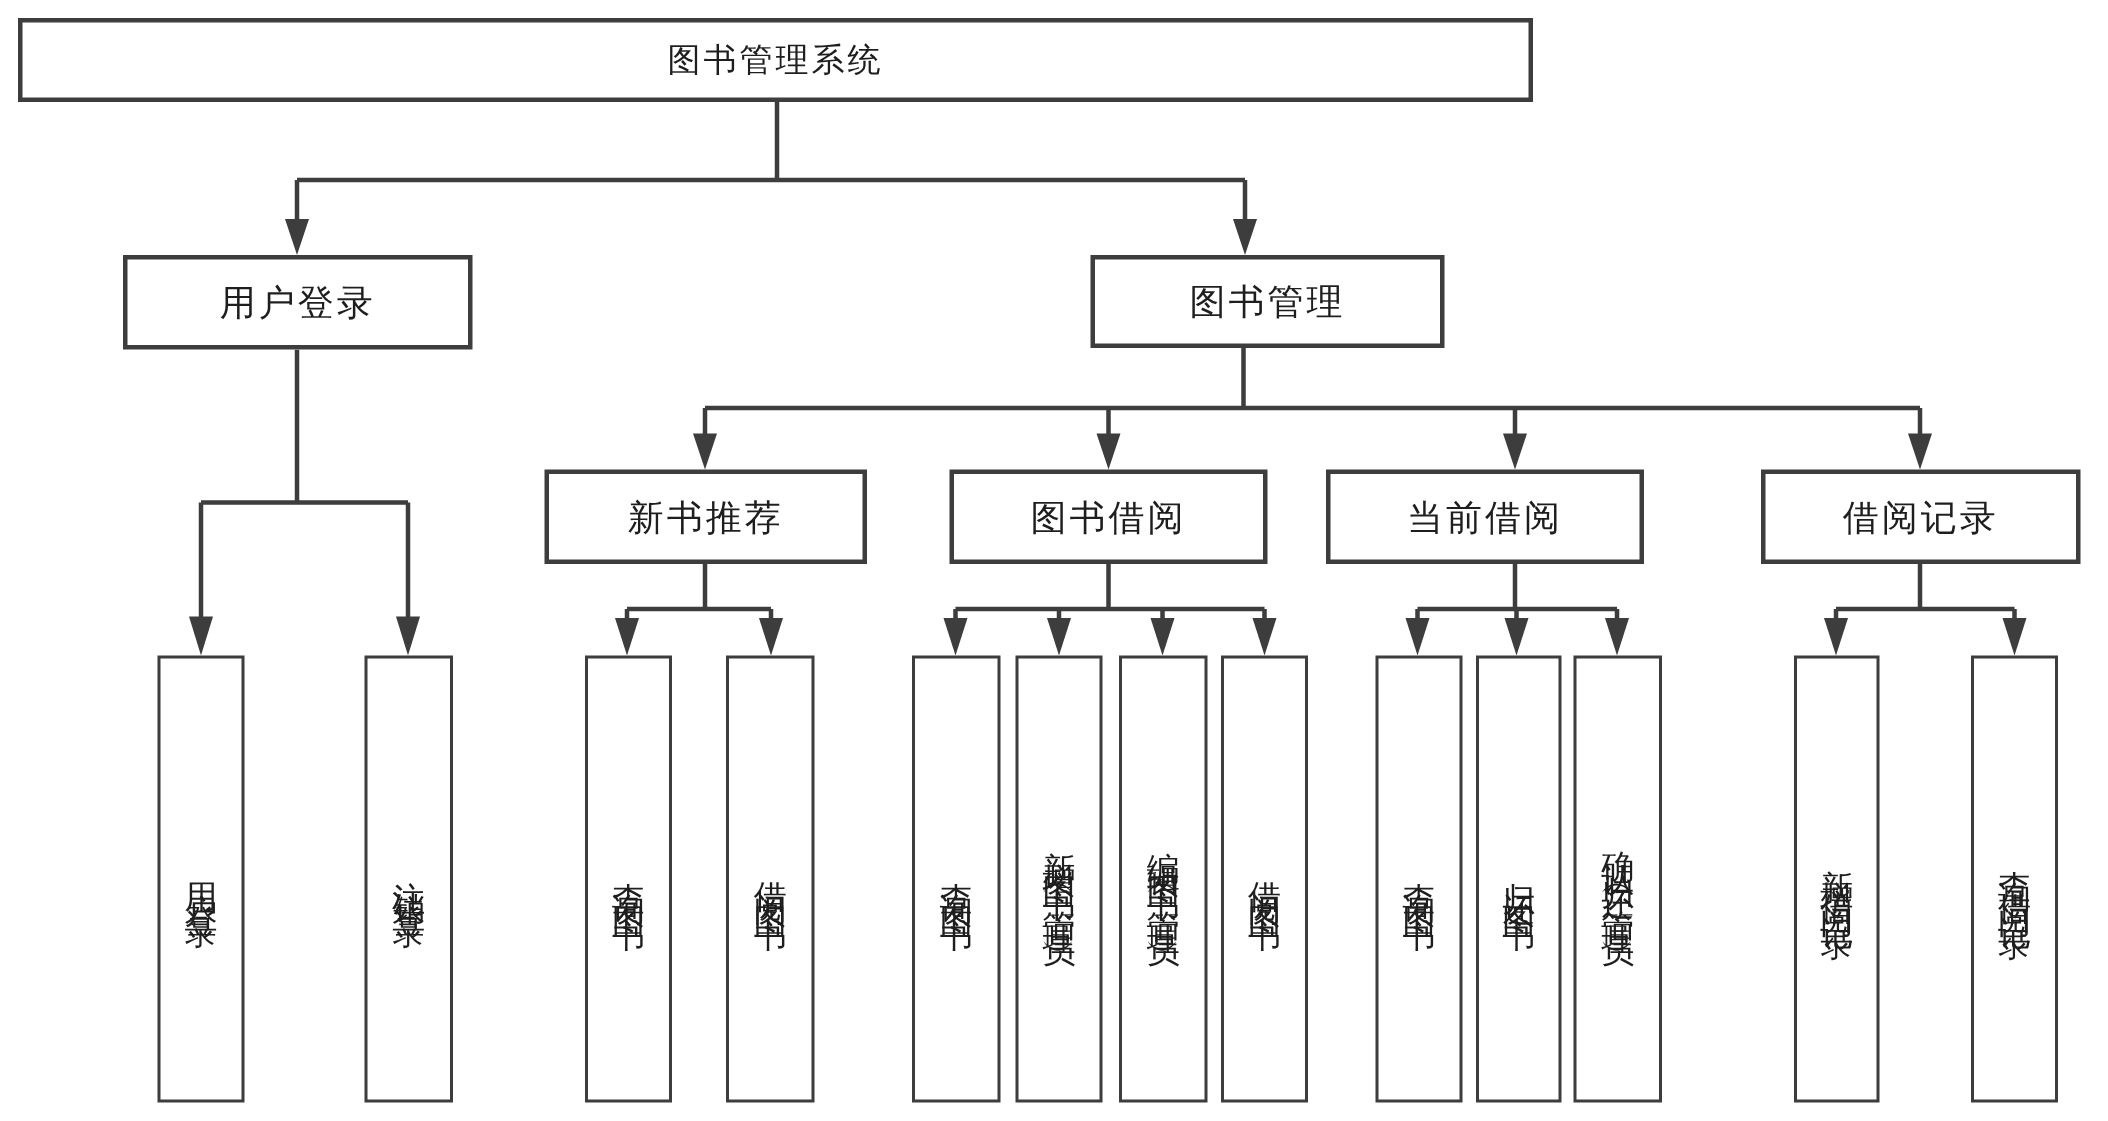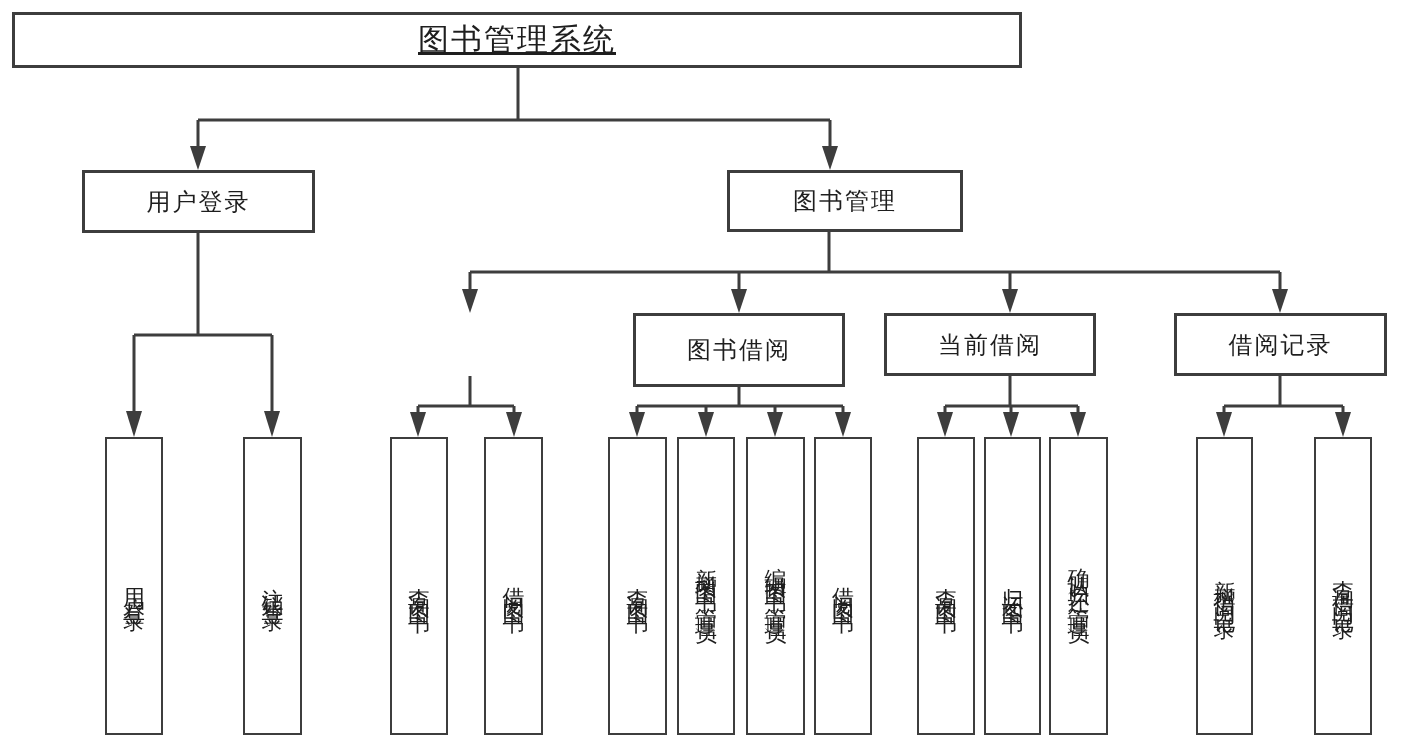"图书管理系统" .root-box { font-size: 31px -> 22px; text-decoration: underline -> none }
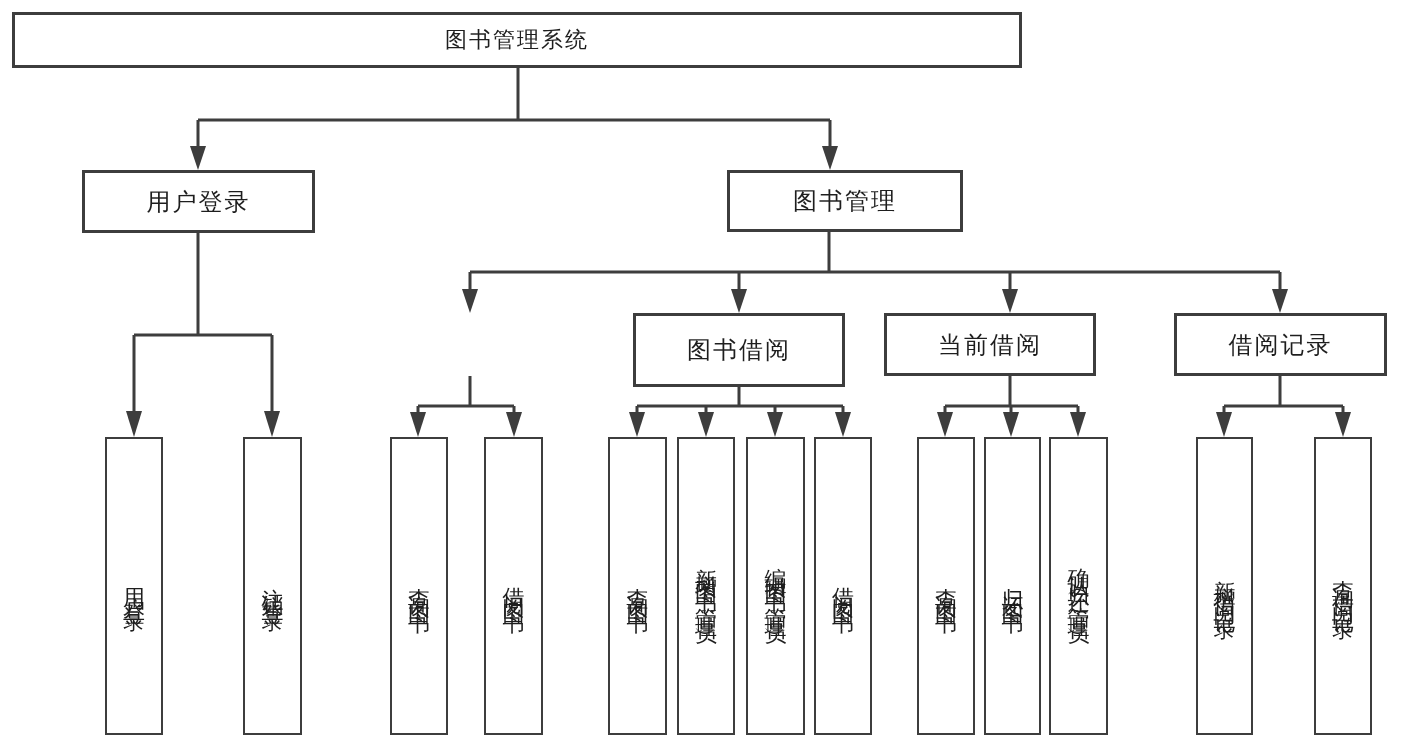"新书推荐" div.box { html: none -> <div>新书推荐</div> }
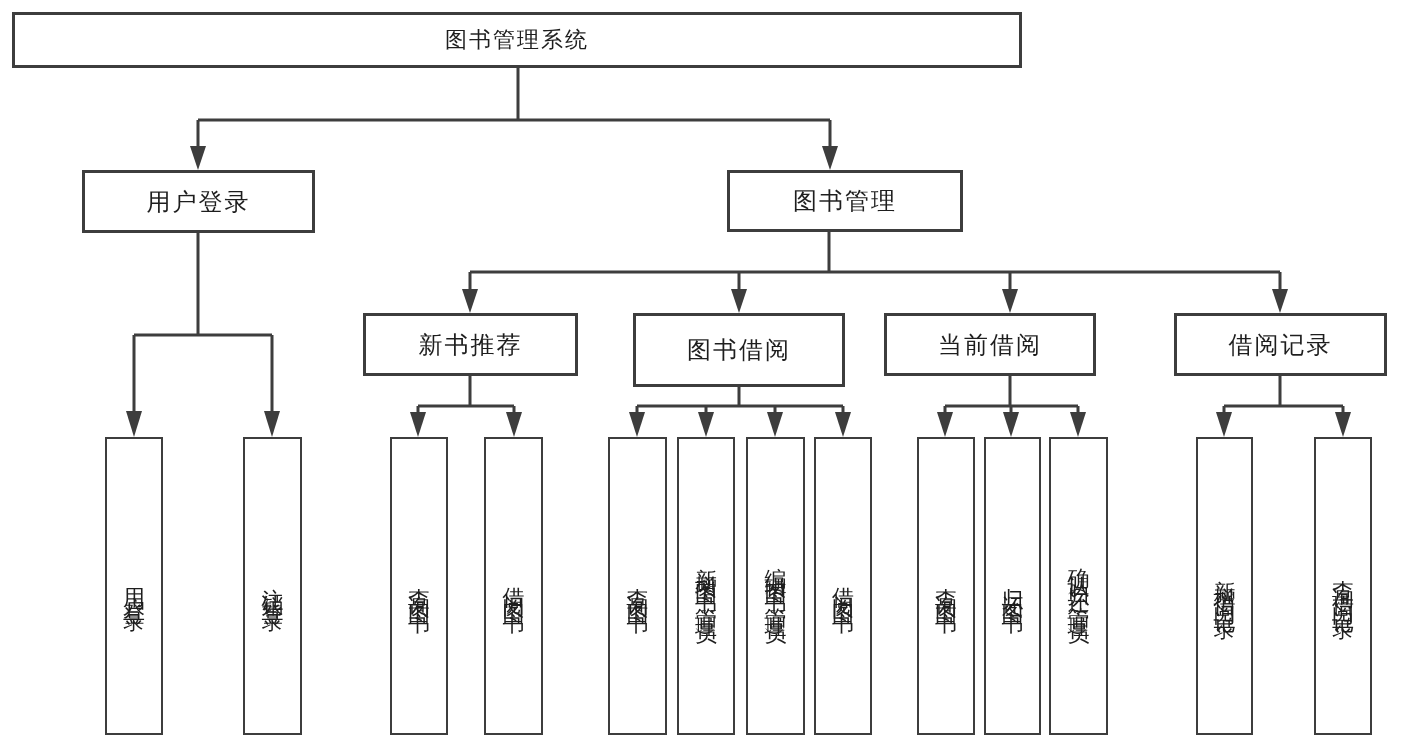"图书借阅" div.box { height: 74px -> 63px }
